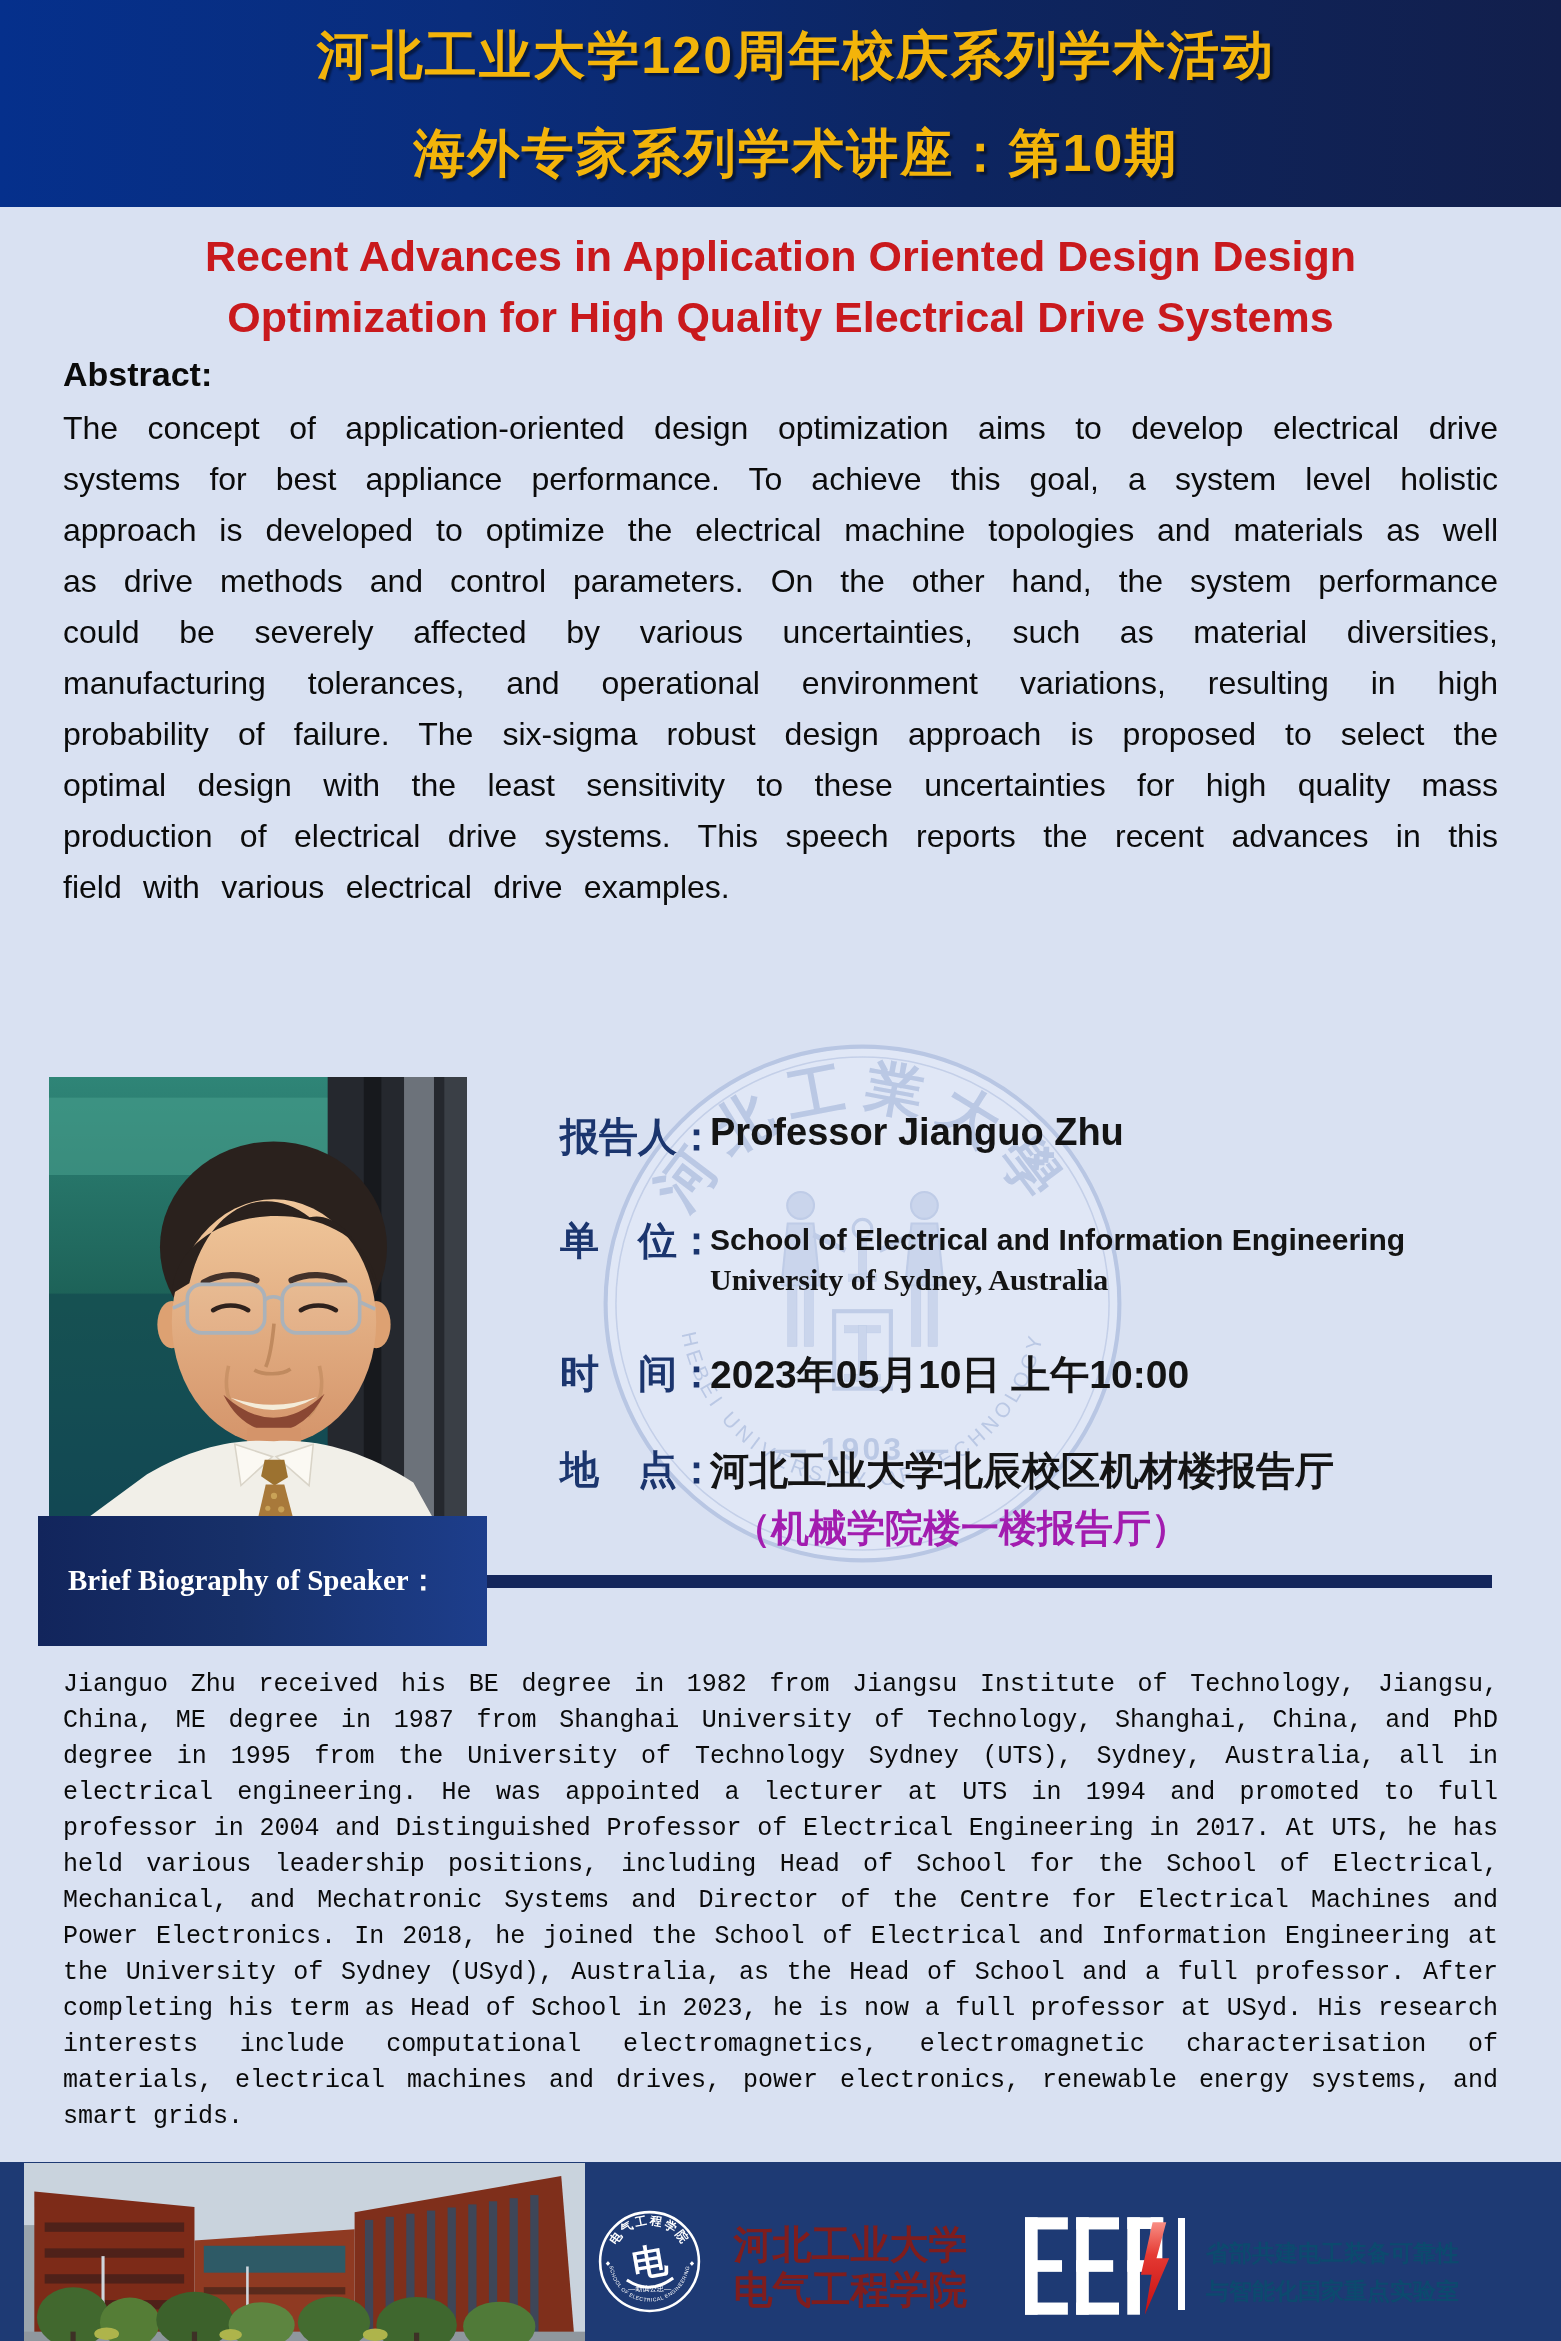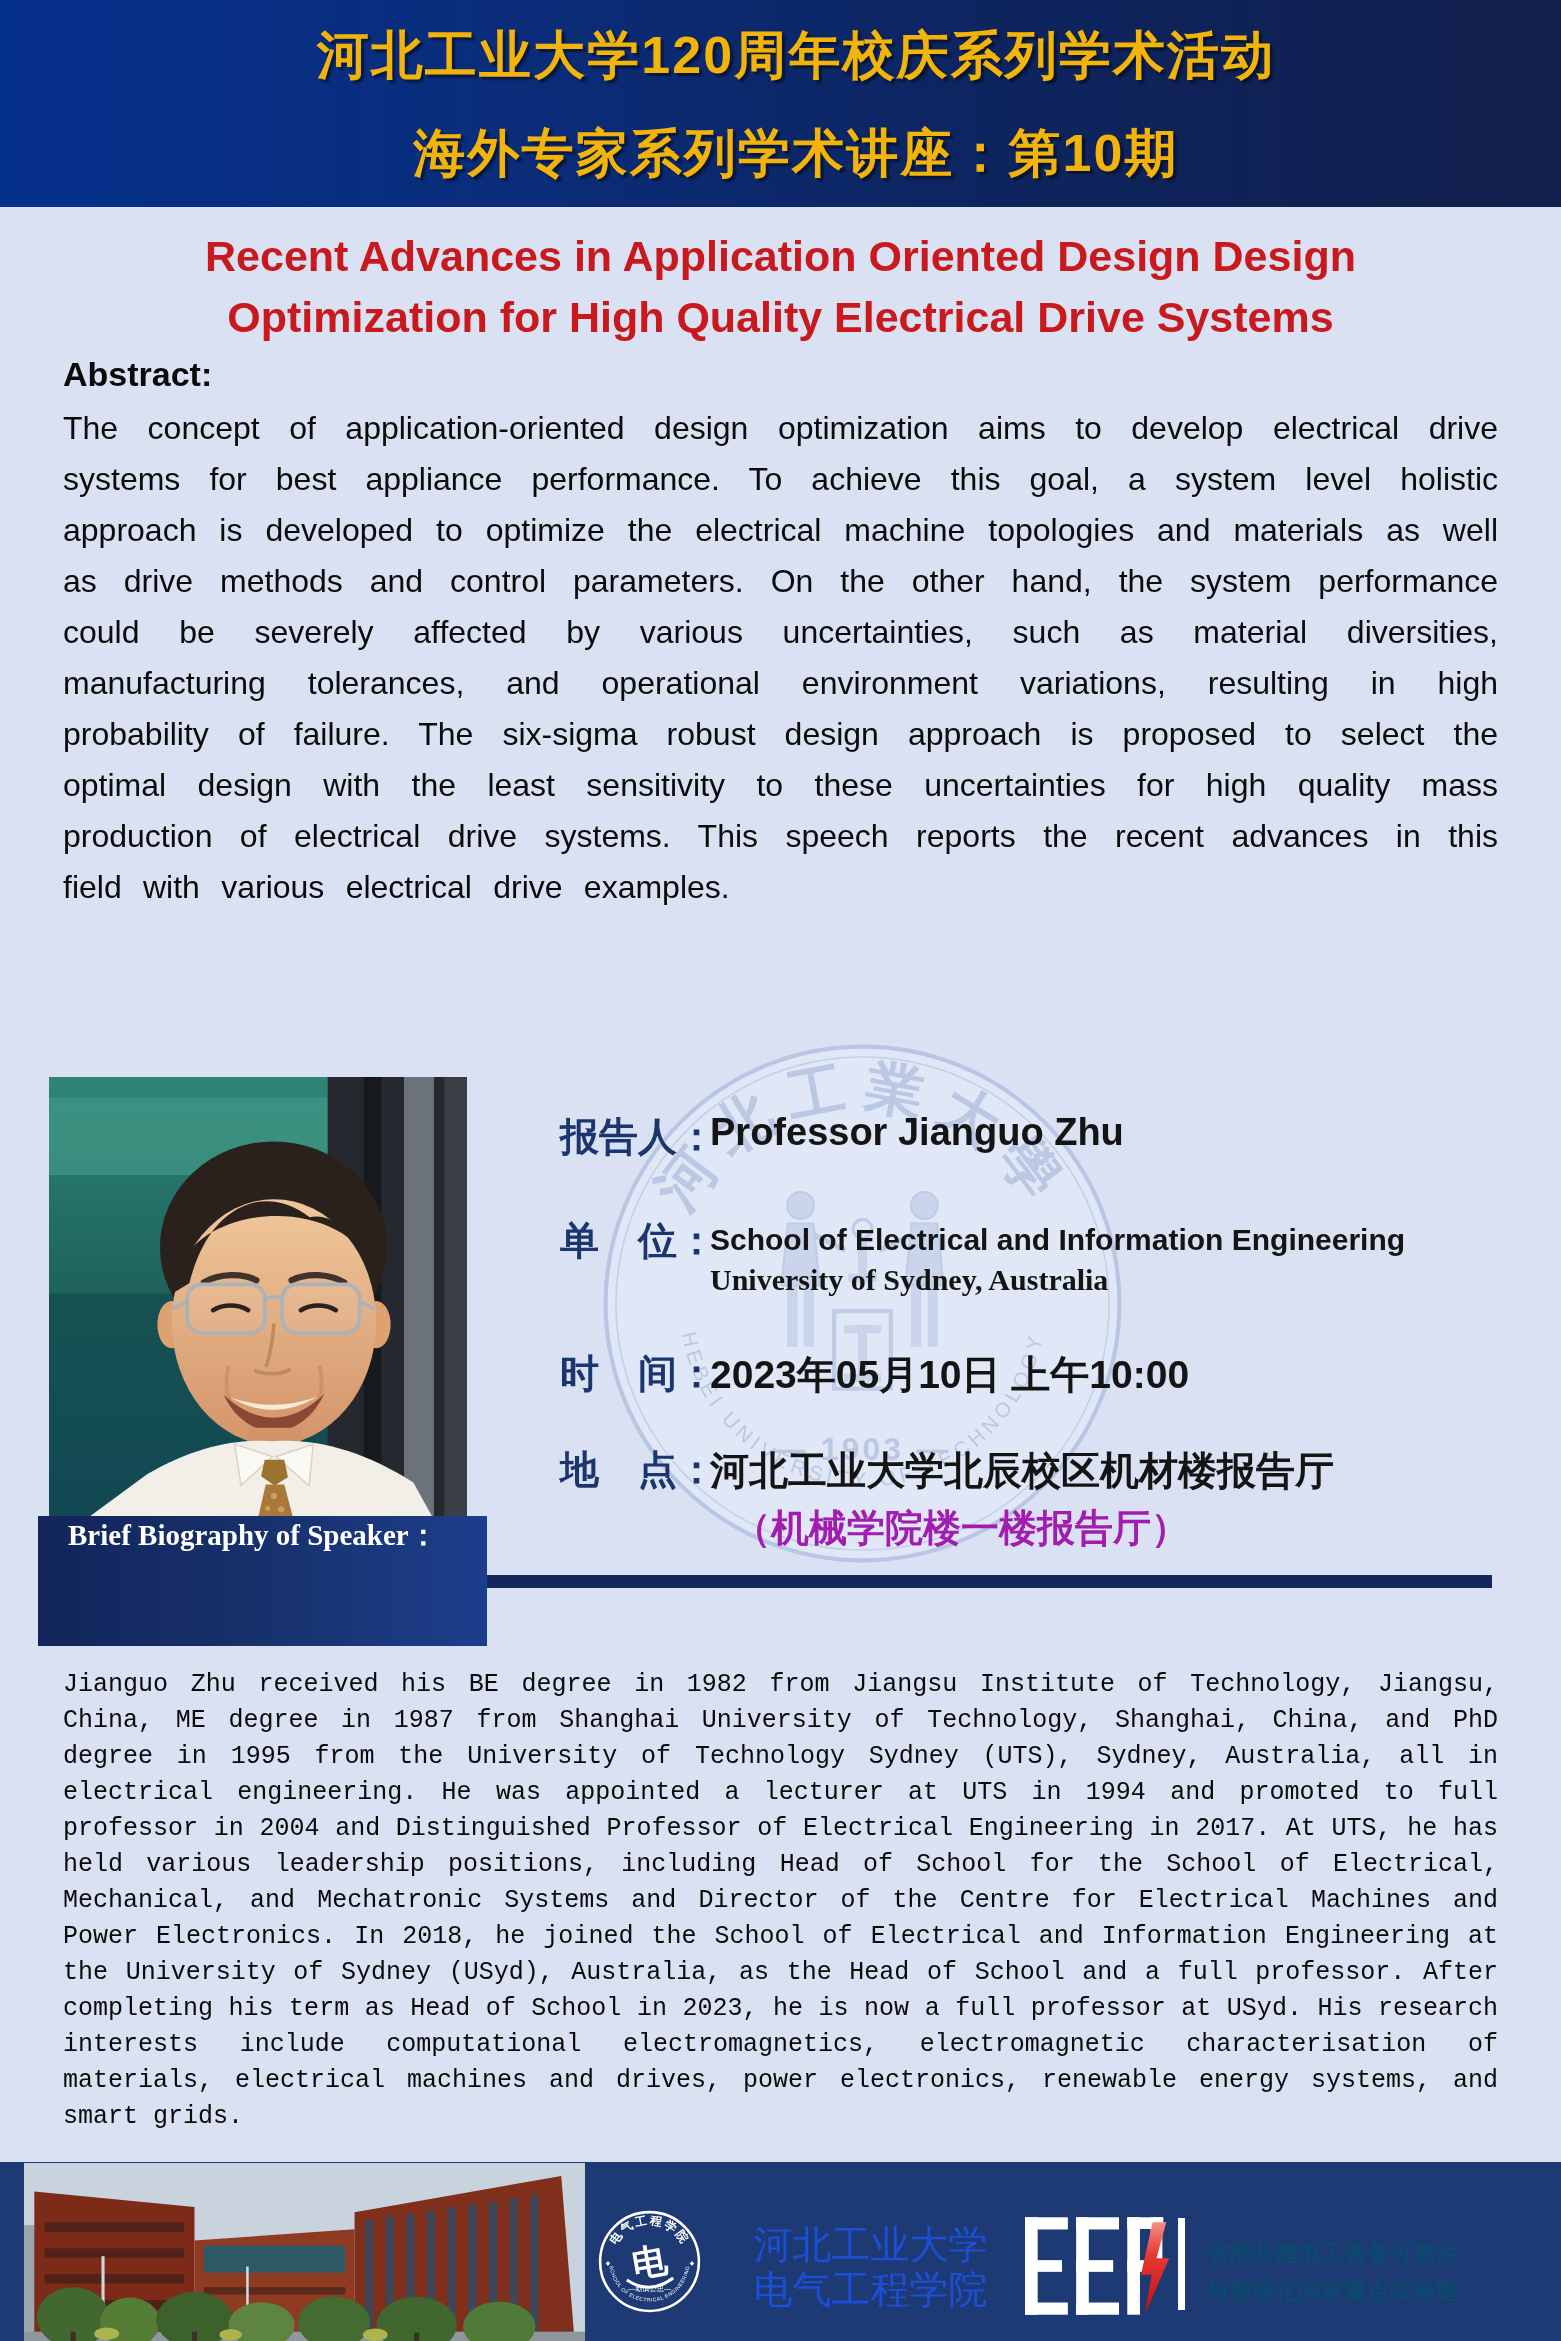"Brief Biography of Speaker：" .bio-box { align-items: flex-start -> center }
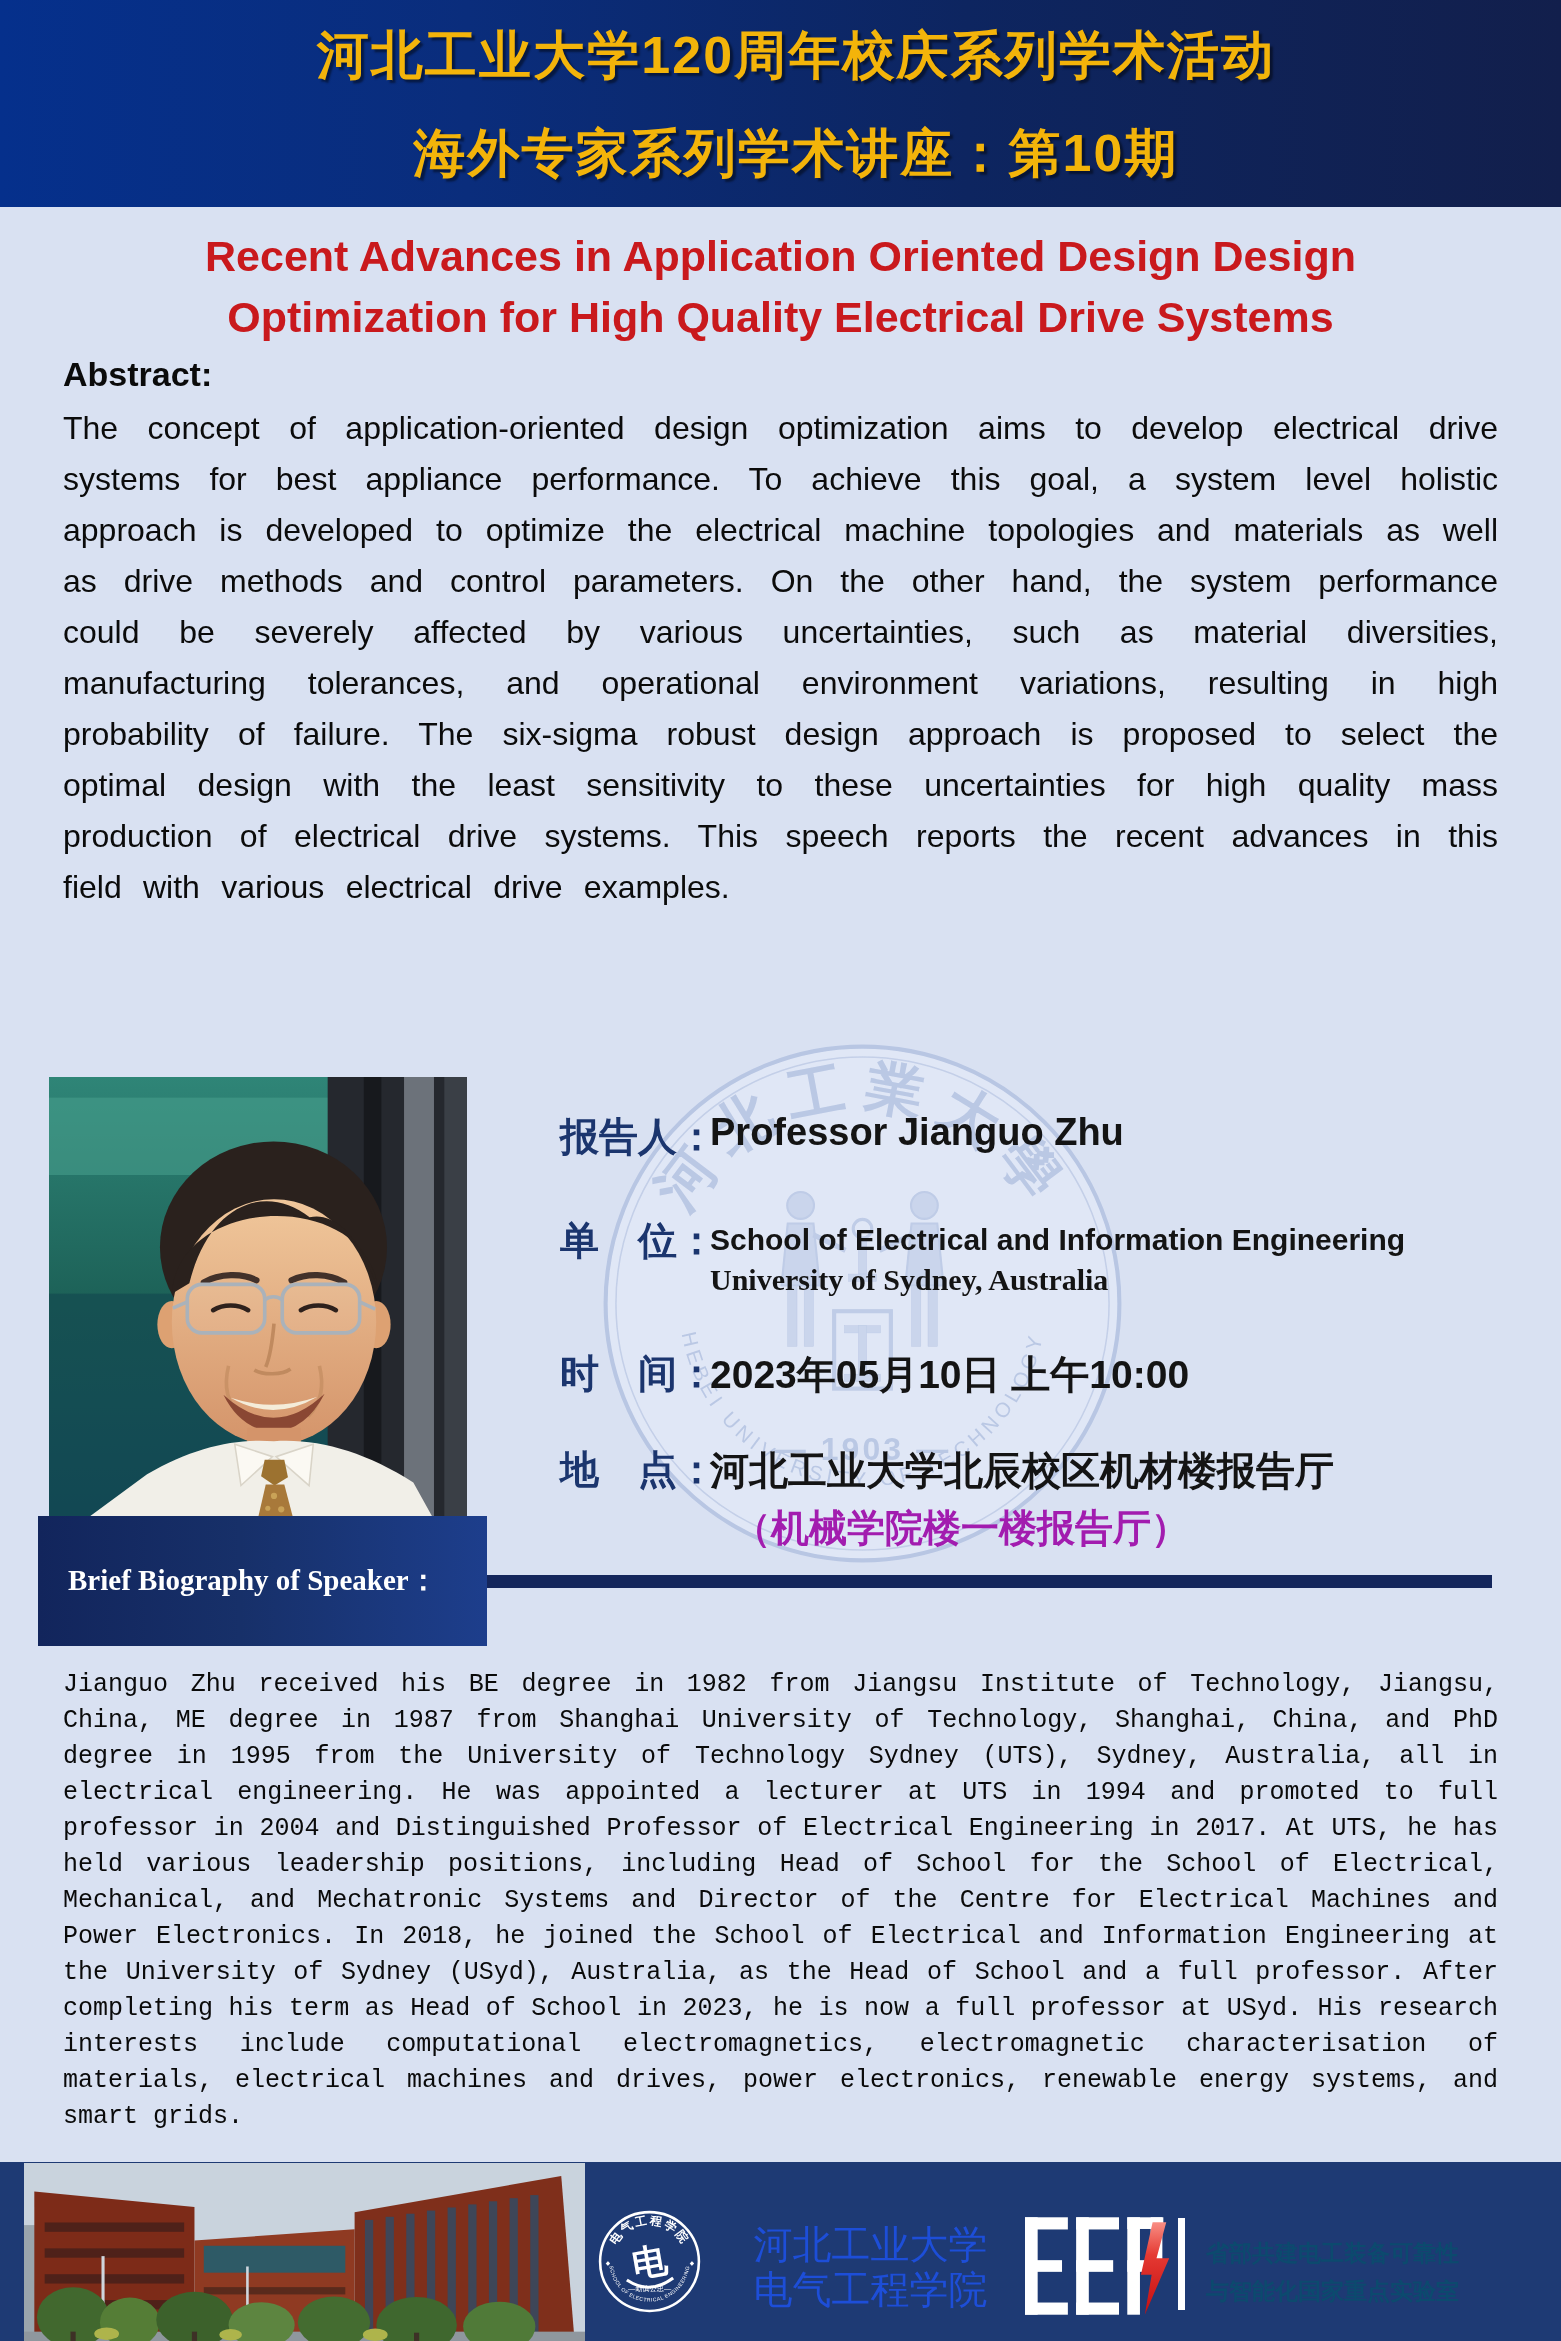"河北工业大学" .uni-name { color: #1d4ed8 -> #7f1d1d; font-weight: normal -> bold; left: 749px -> 729px }
